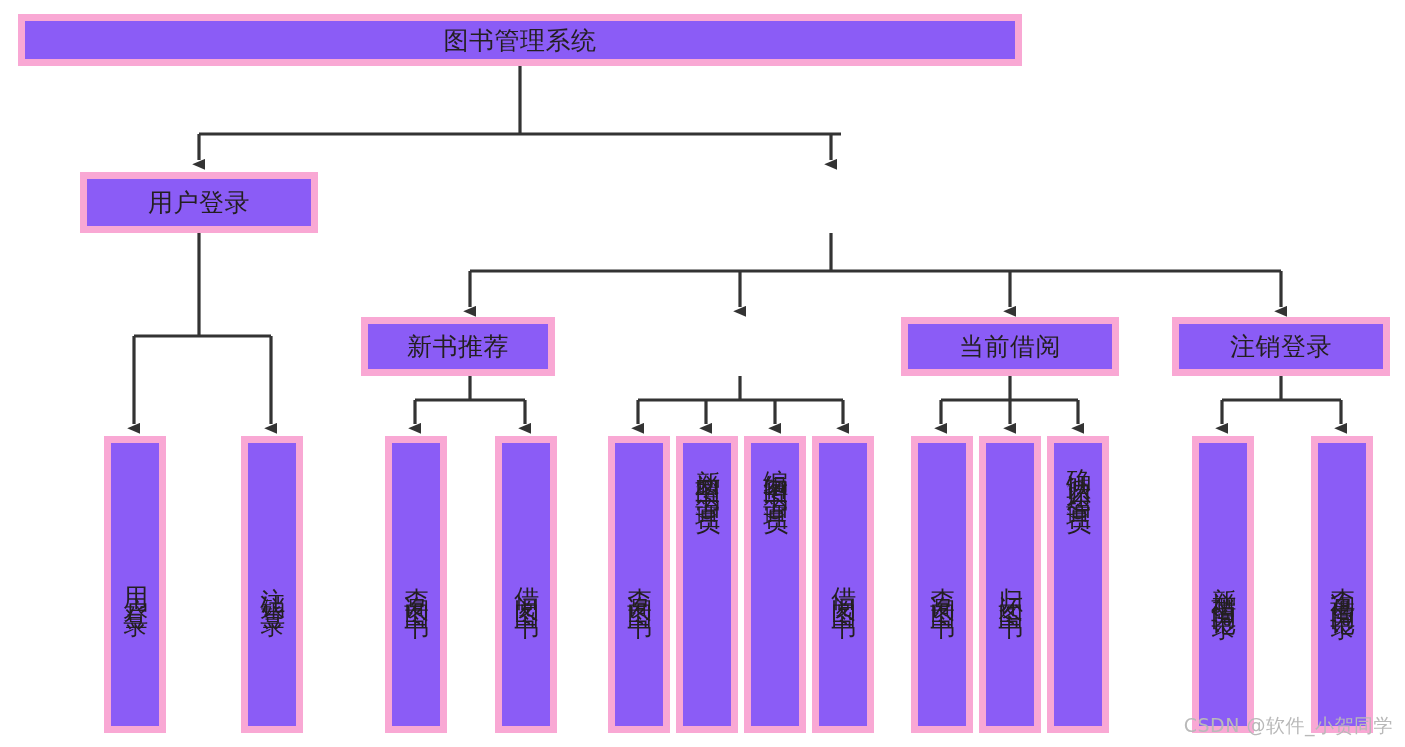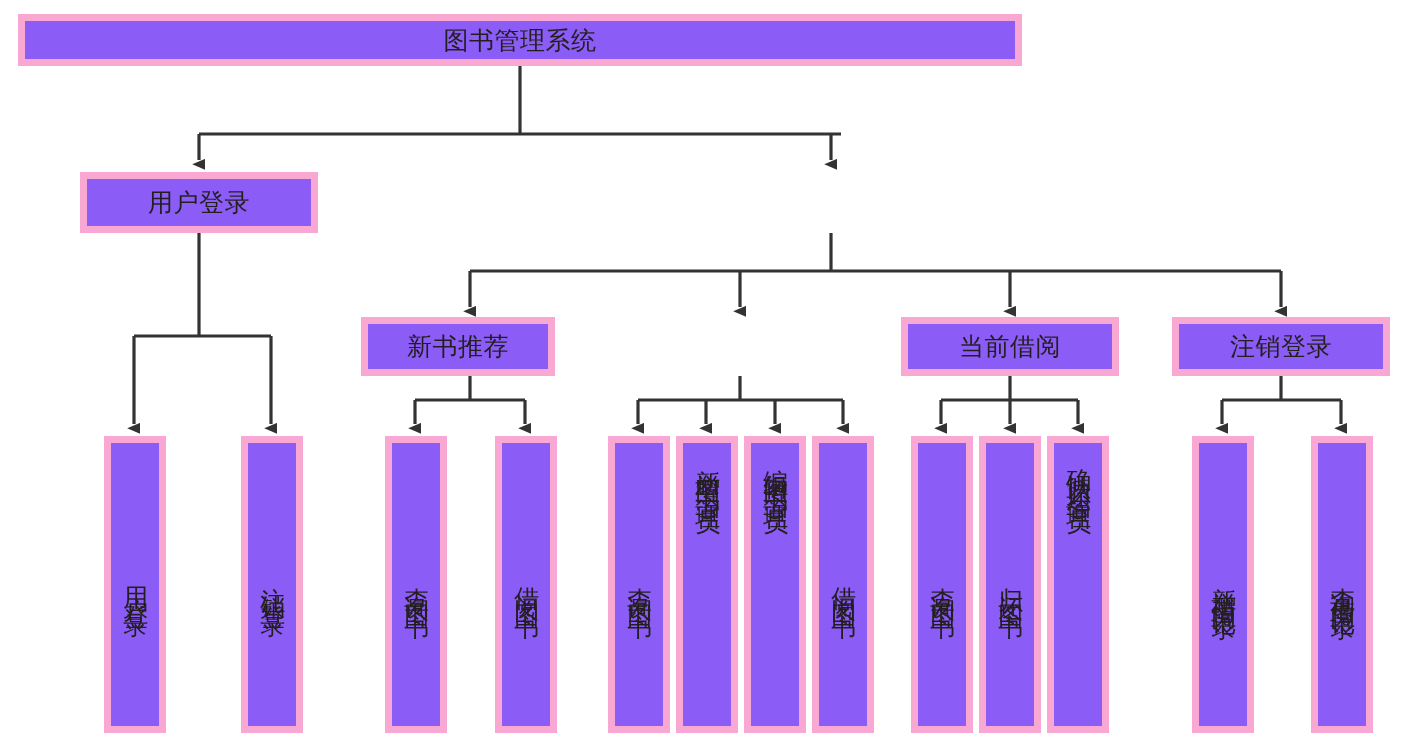"CSDN @软件_小贺同学" div.watermark { html: none -> <div>CSDN @软件_小贺同学</div> }
